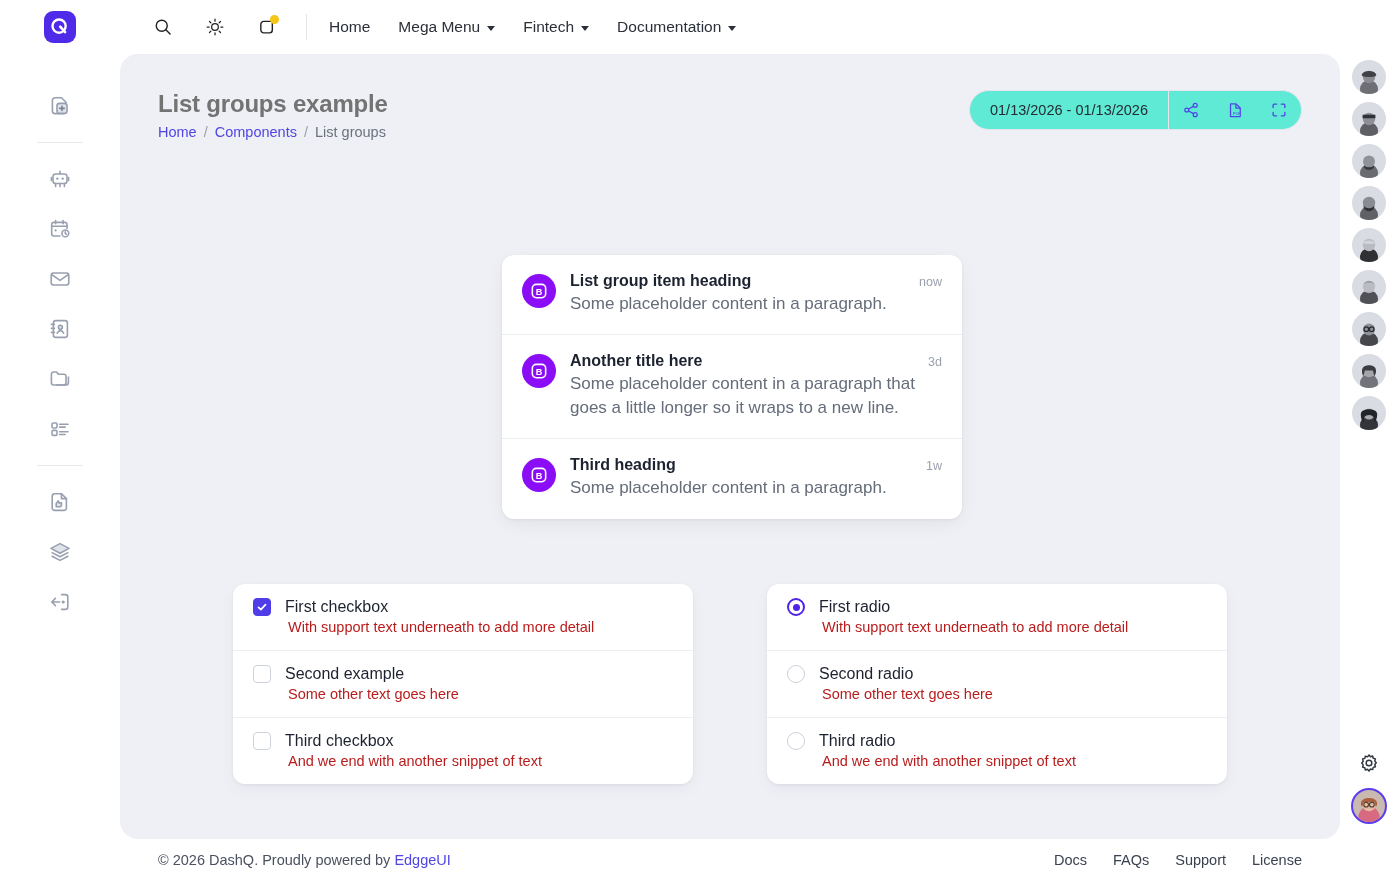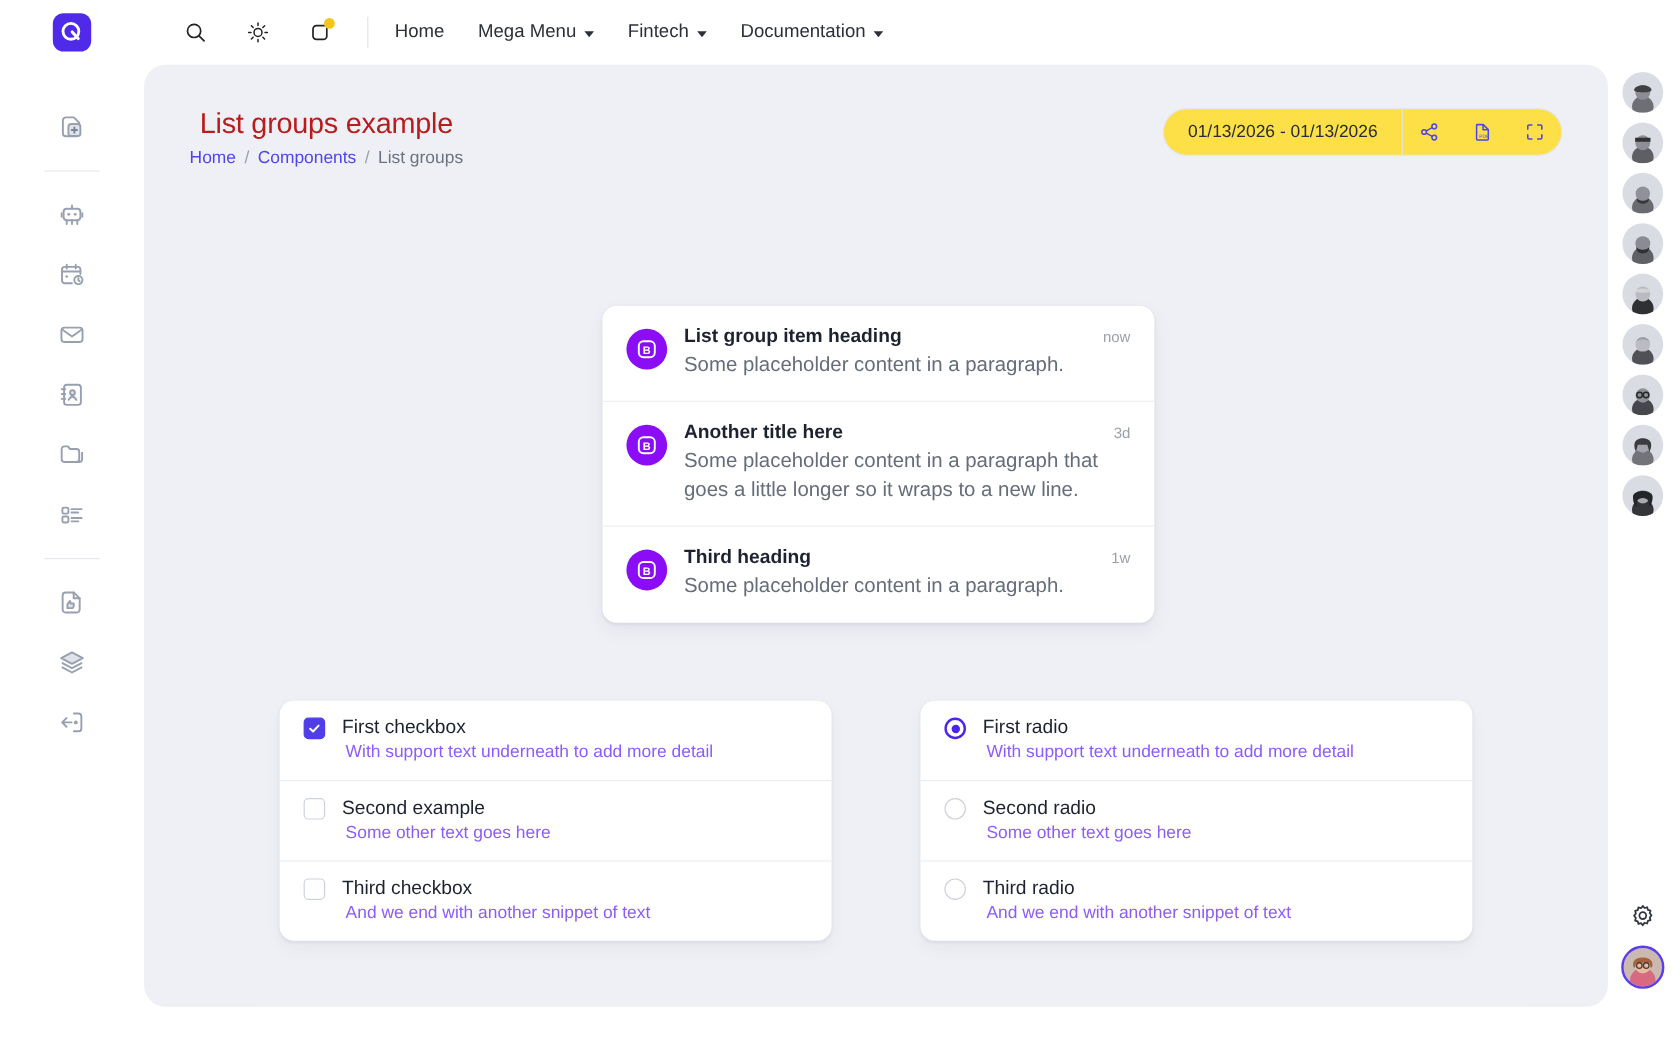"List groups example" .page-title { color: #b91c1c -> #737373; font-weight: 400 -> 700 }
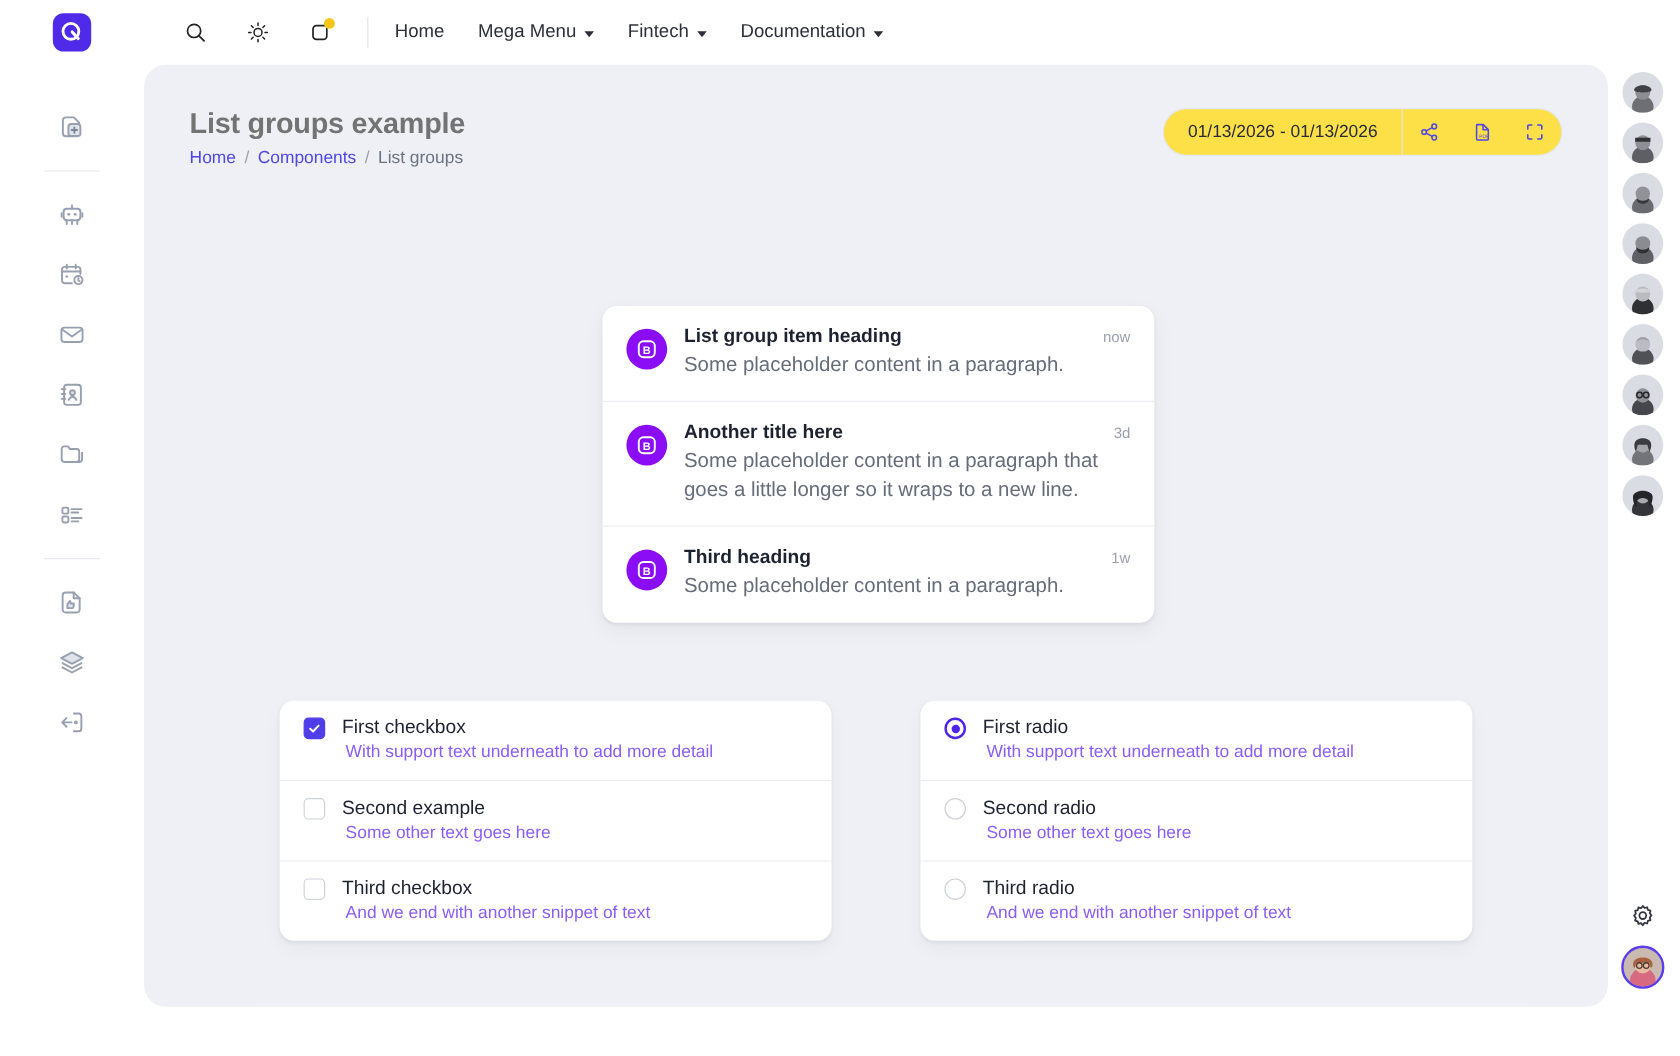"01/13/2026 - 01/13/2026" .toolbar { background: #fde047 -> #5eead4 }
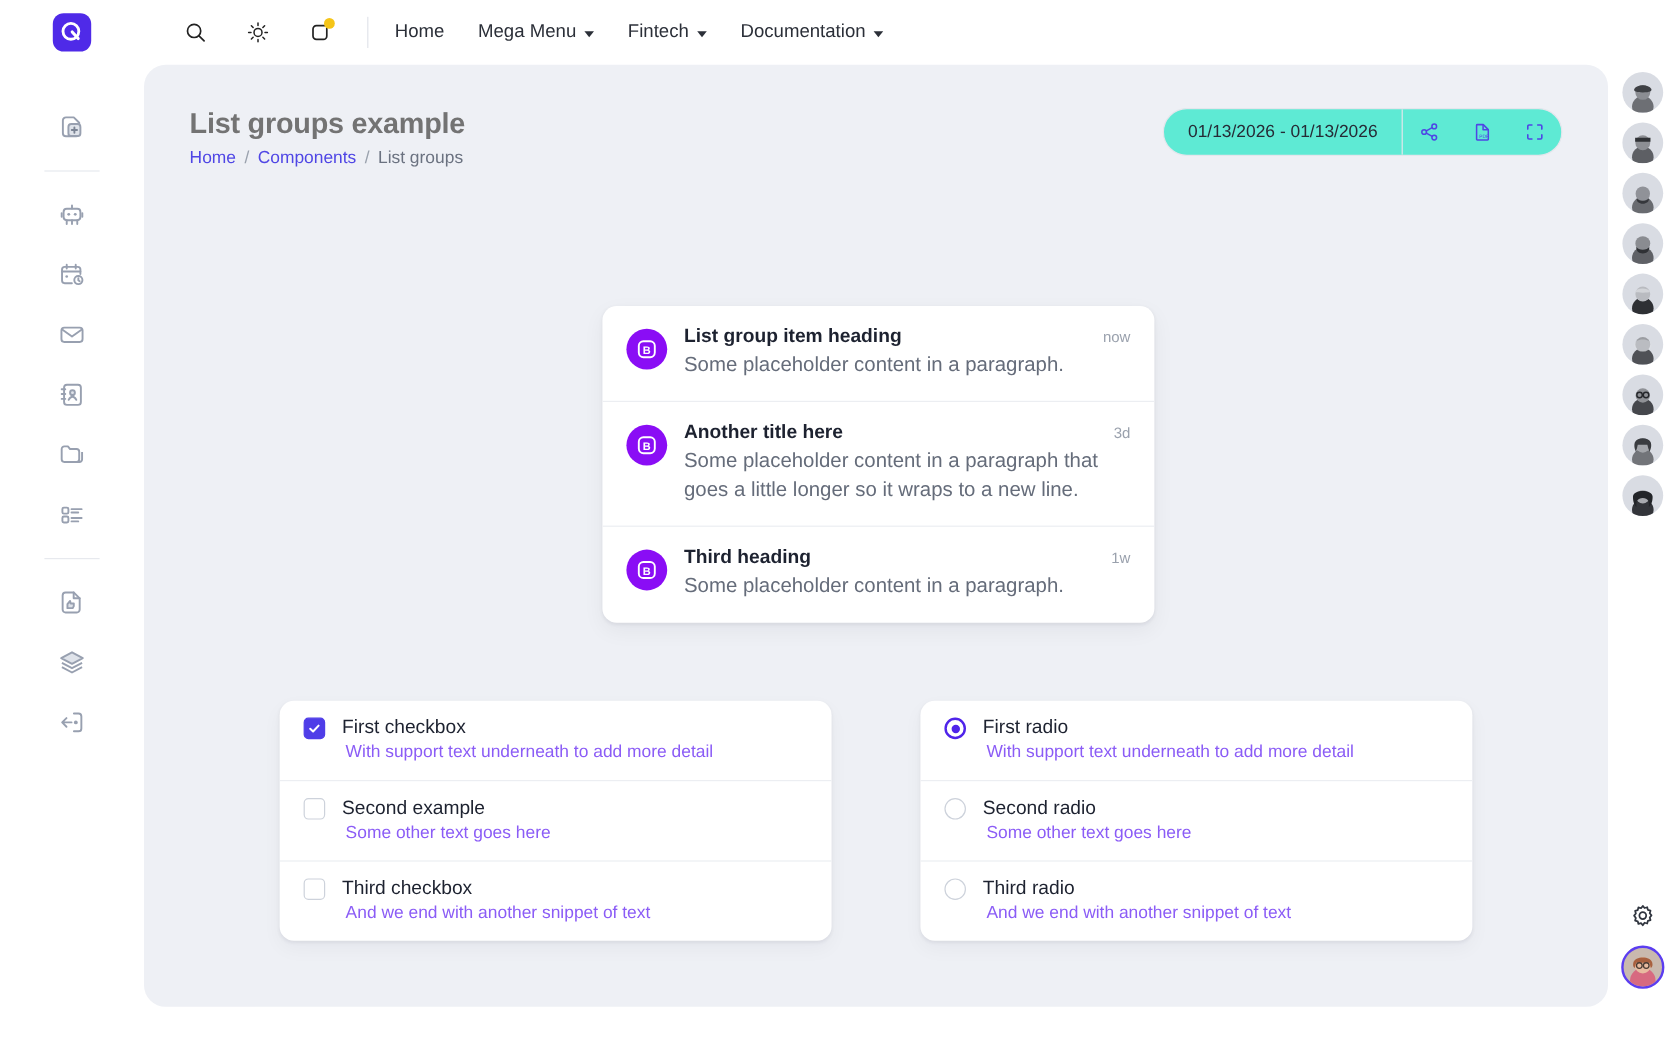"With support text underneath to" .ch-sub { color: #8b5cf6 -> #b91c1c }
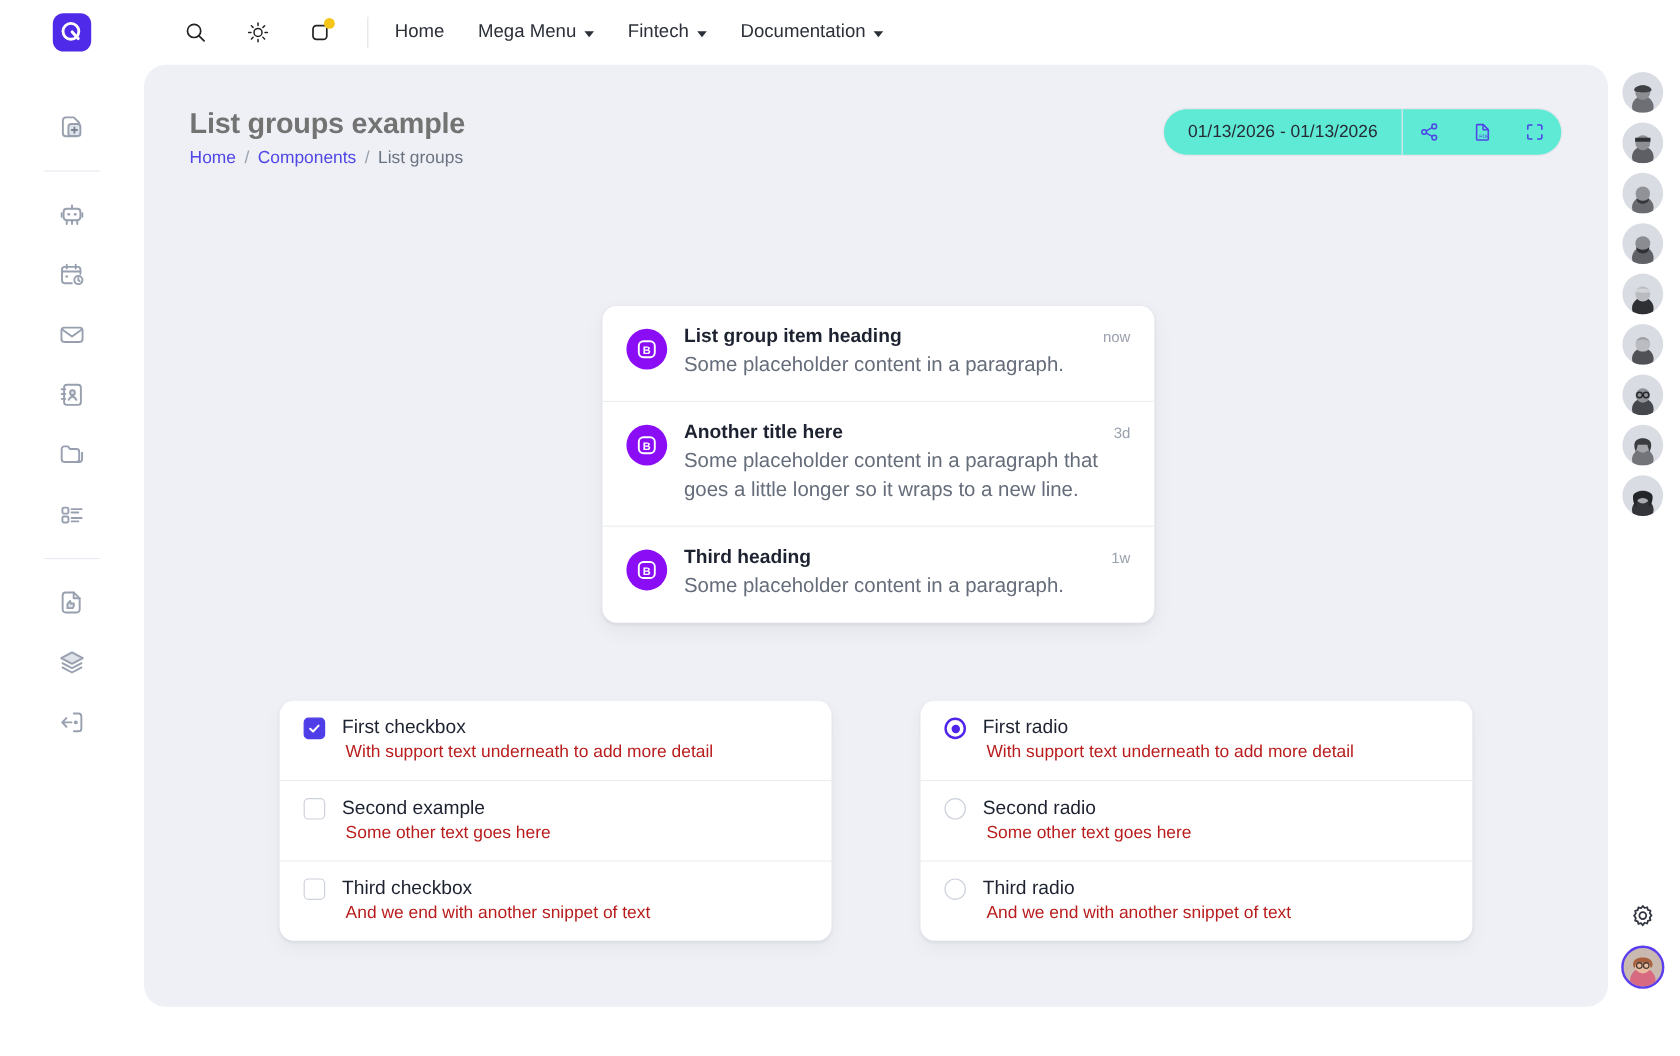"© 2026 DashQ. Proudly powered" div.footer { html: none -> <div> <div> <span>© 2026 DashQ. Proudly powered by</span> <span>EdggeUI</span> </div> <div> <span>Docs</span> <span>FAQs</span> <span>Support</span> <span>License</span> </div> </div> }
